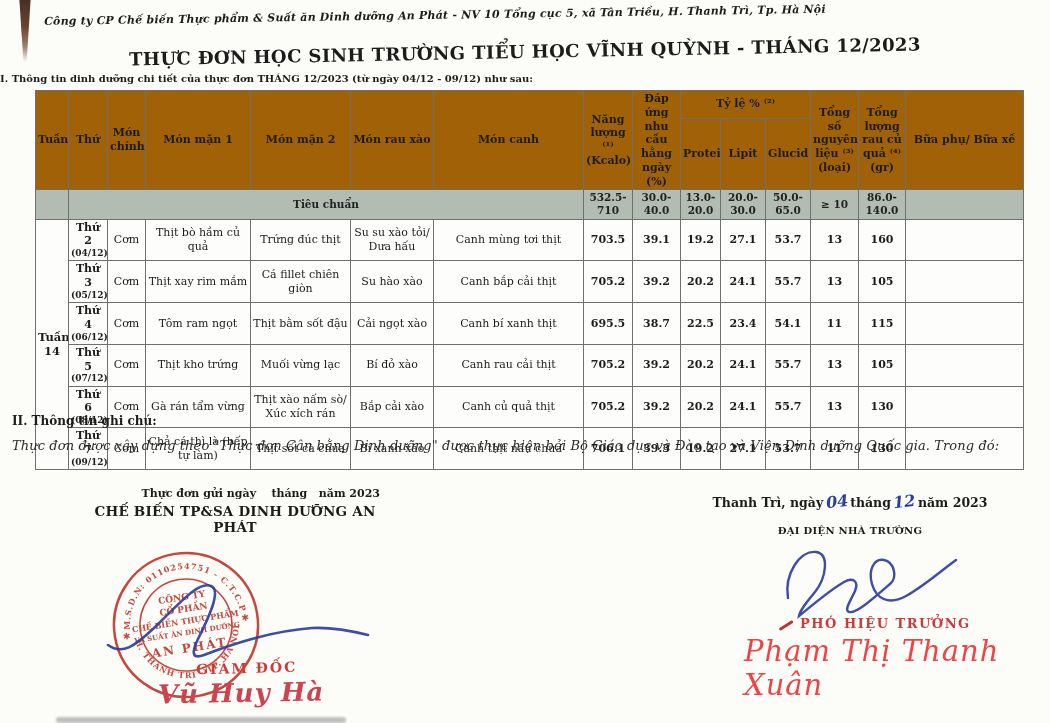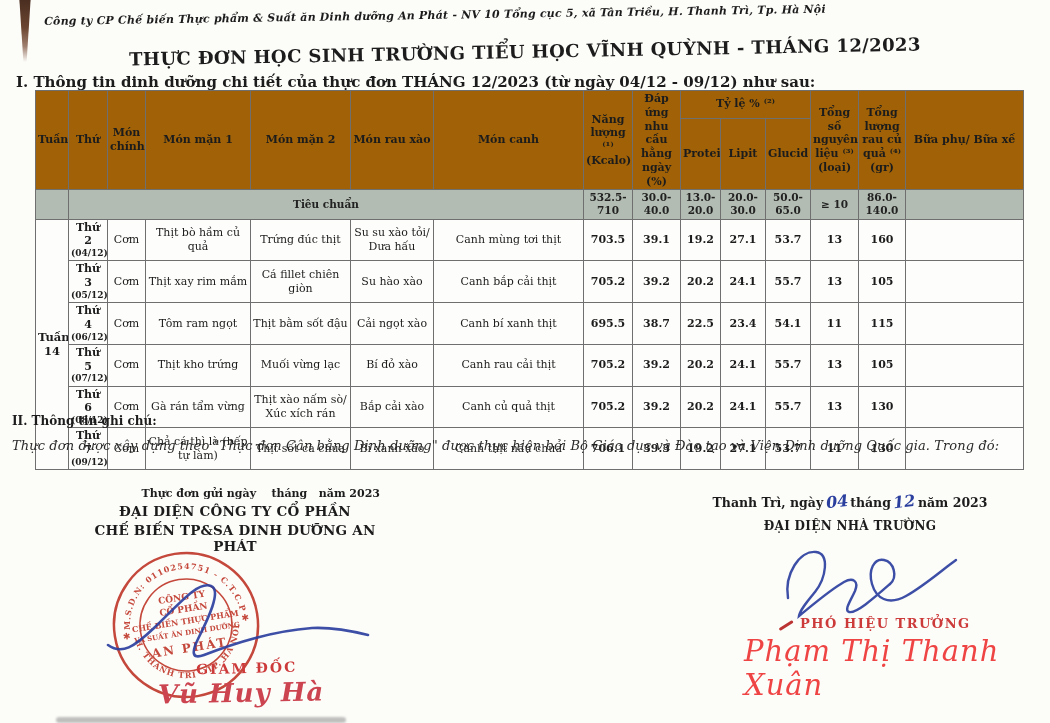"I. Thông tin dinh dưỡng" .section-heading-1 { font-size: 15px -> 10px; left: 16px -> 0 }
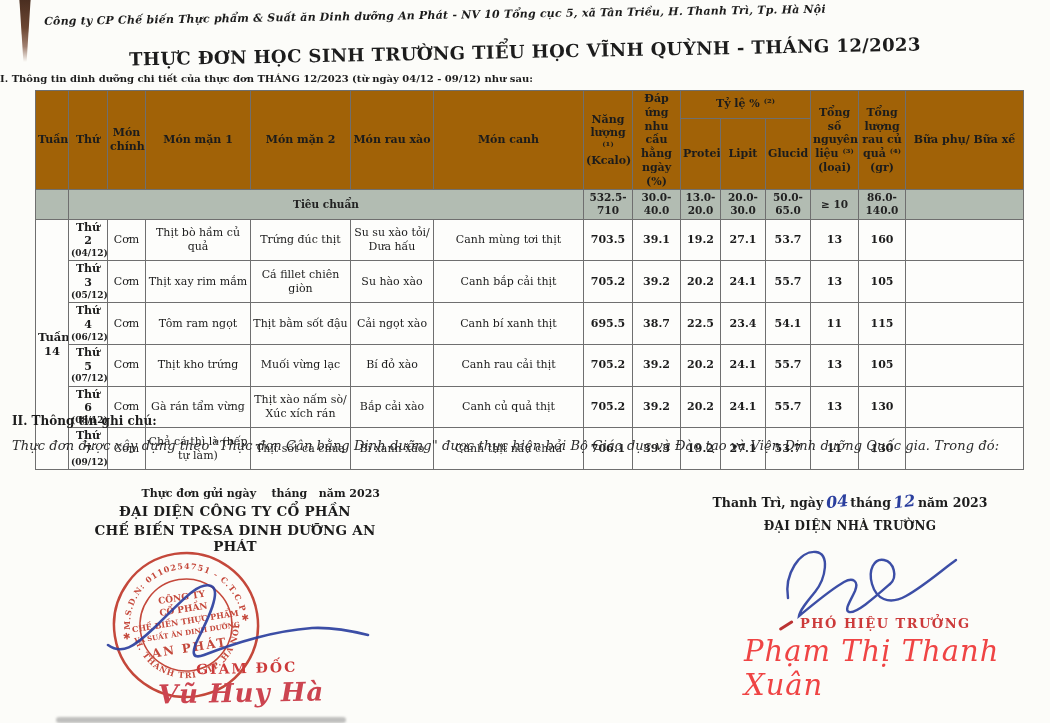"ĐẠI DIỆN CÔNG TY CỔ" div.rep-1 { html: <div>ĐẠI DIỆN CÔNG TY CỔ PHẦN</div> -> none }
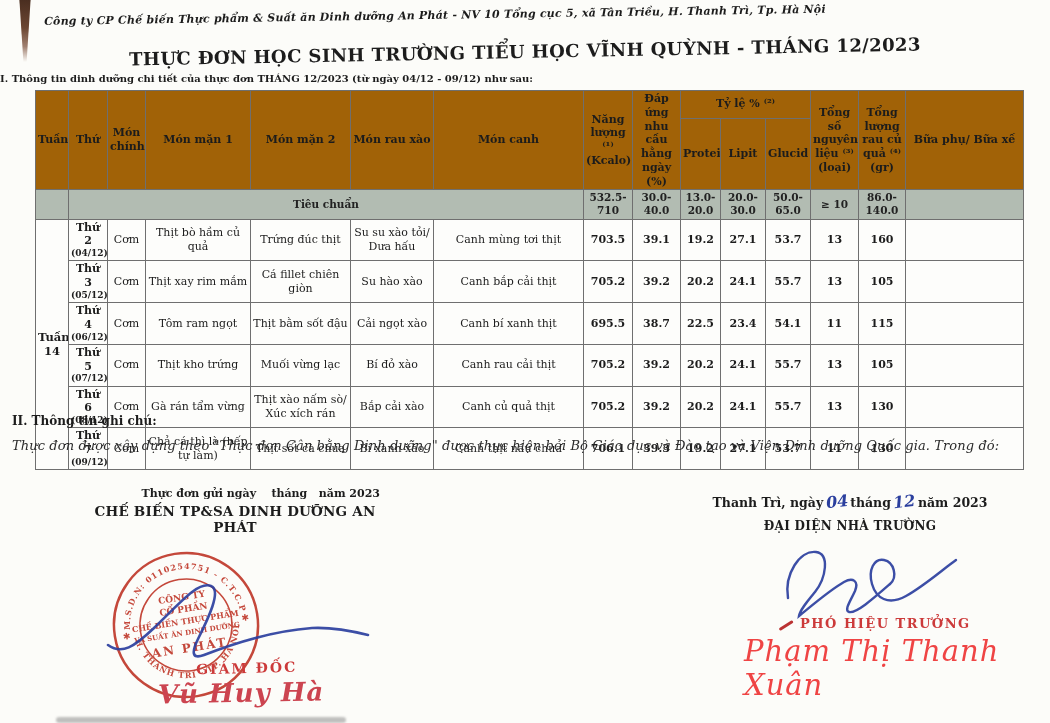"ĐẠI DIỆN NHÀ TRƯỜNG" .sig-right .rep { font-size: 12px -> 10px; margin-top: 8px -> 14px }
